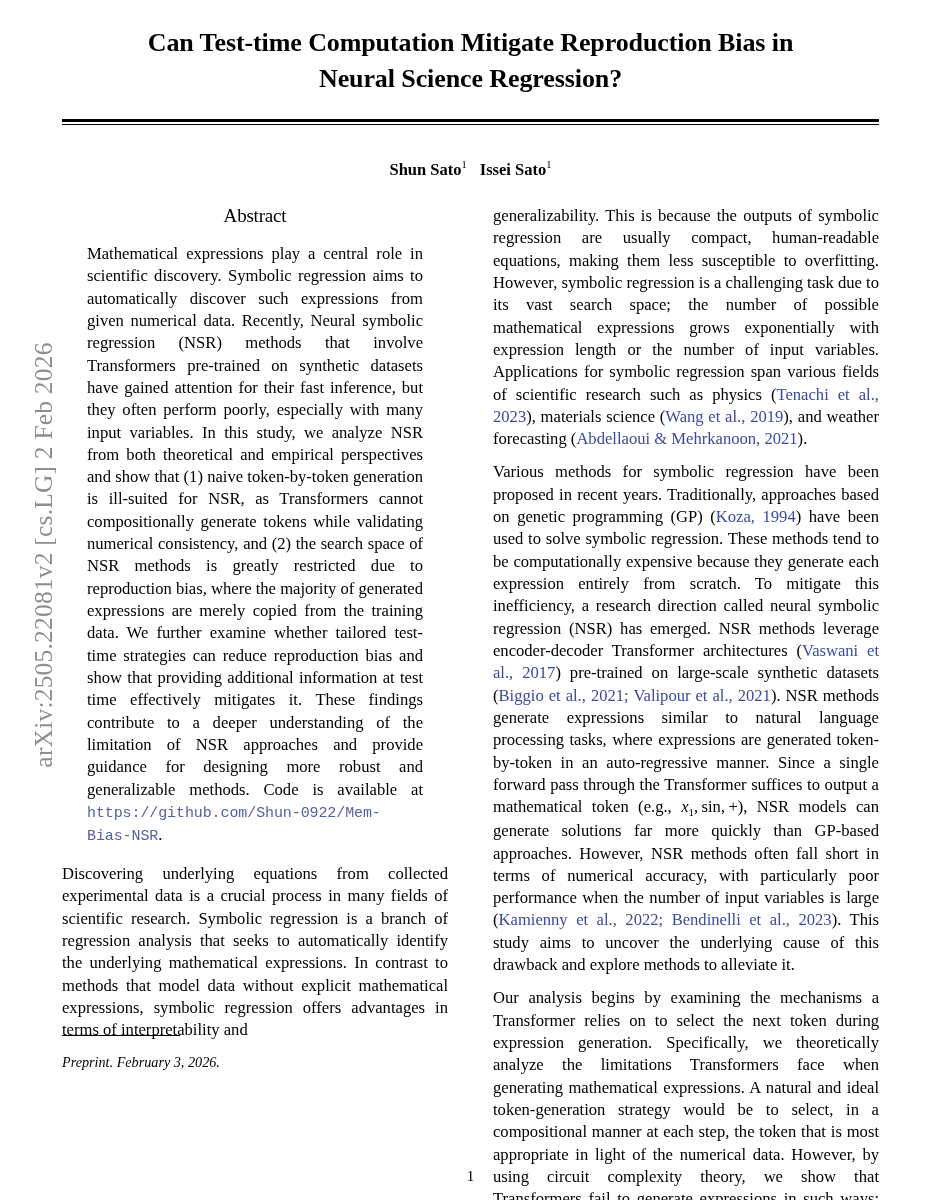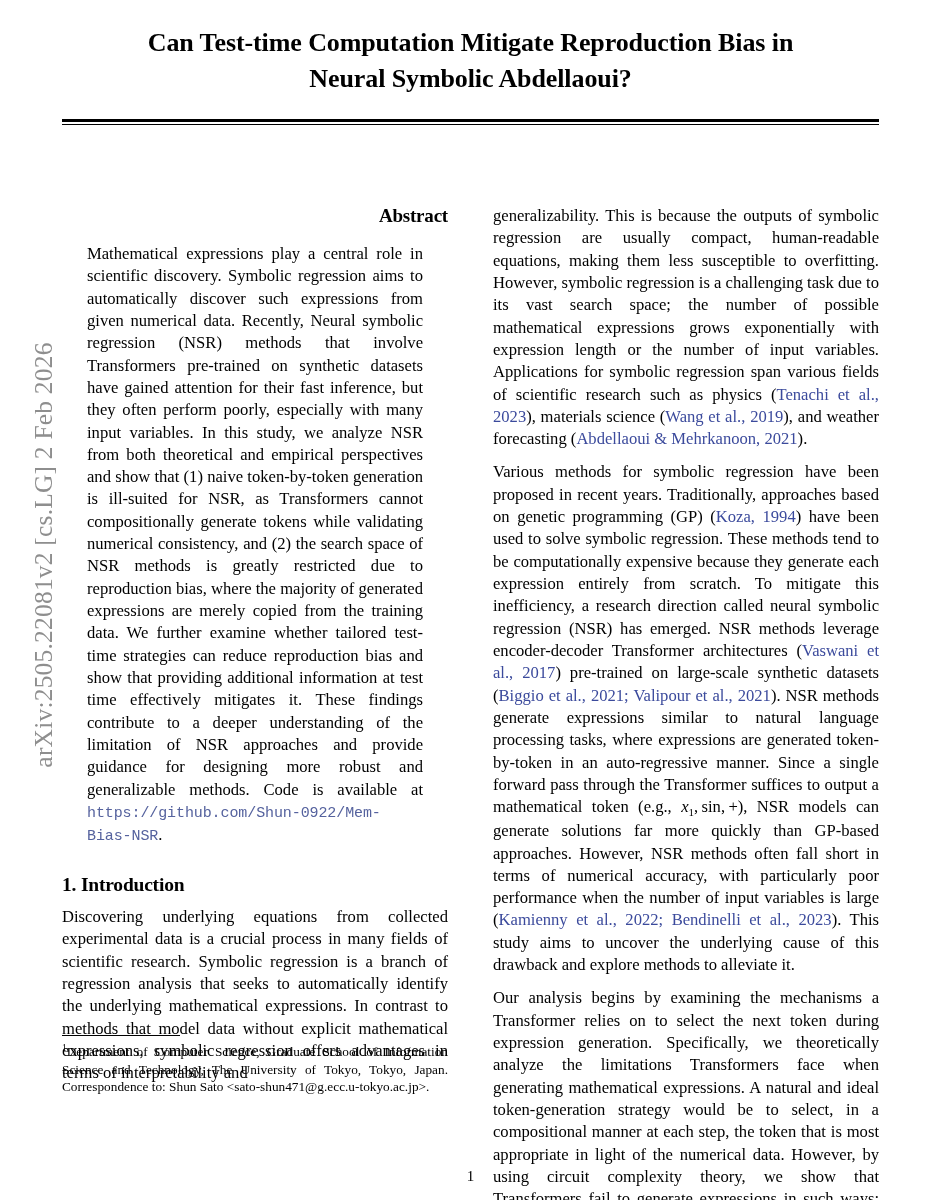"Neural Symbolic Abdellaoui?" span.title-line { text: Symbolic Abdellaoui -> Science Regression }
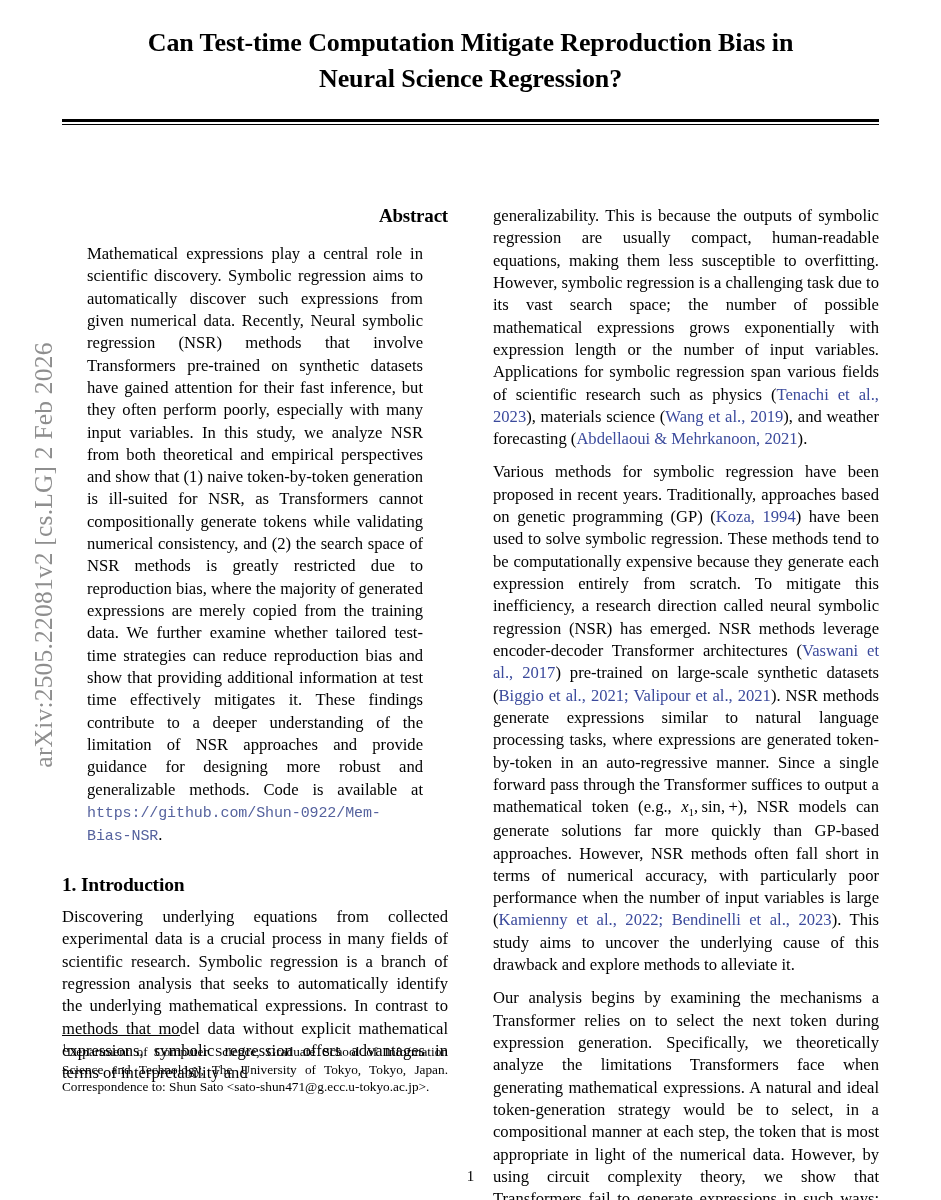"Shun Sato1 Issei Sato1" div { html: none -> <div> <span>Shun Sato</span><sup>1</sup><span></span><span>Issei Sato</span><sup>1</sup> </div> }
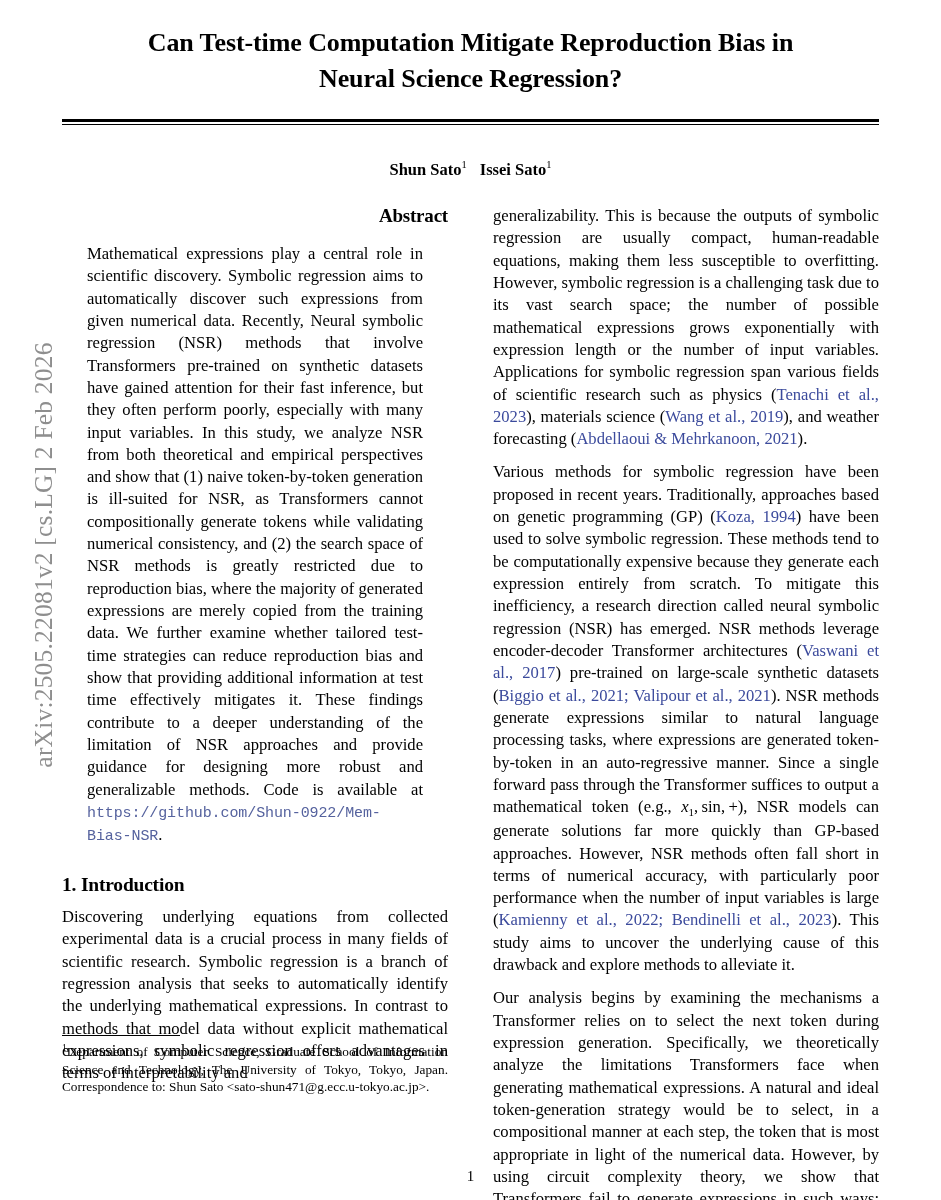"Abstract" .abstract-heading { font-weight: bold -> normal; text-align: right -> center }
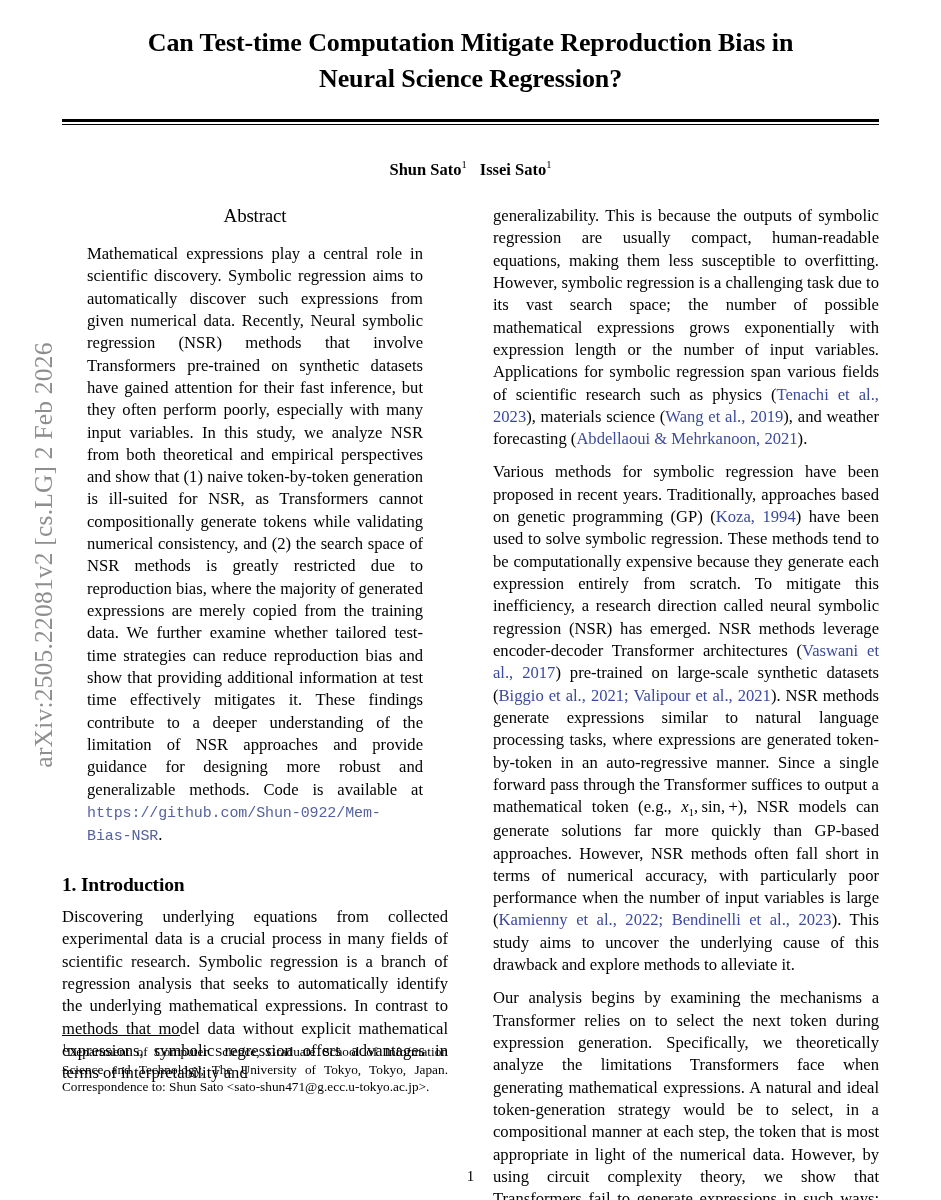"1. Introduction" div.section-heading { html: <div>1. Introduction</div> -> none }
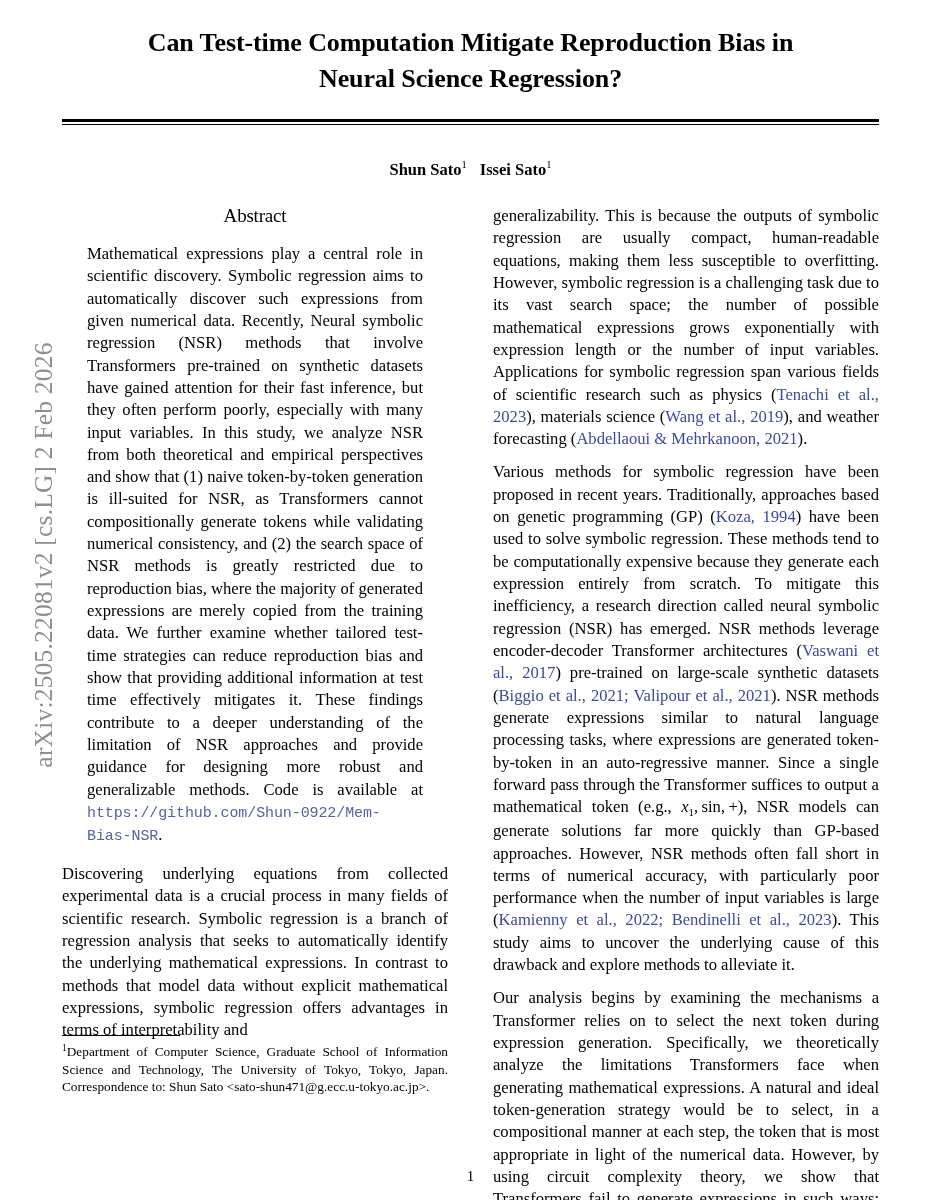"1Department of Computer Science," p.footnote-text { html: <p><sup>1</sup><span>Department of Computer Science, Graduate School of Information Science and Technology, The University of Tokyo, Tokyo, Japan. Correspondence to: Shun Sato &lt;sato-shun471@g.ecc.u-tokyo.ac.jp&gt;.</span></p> -> none }
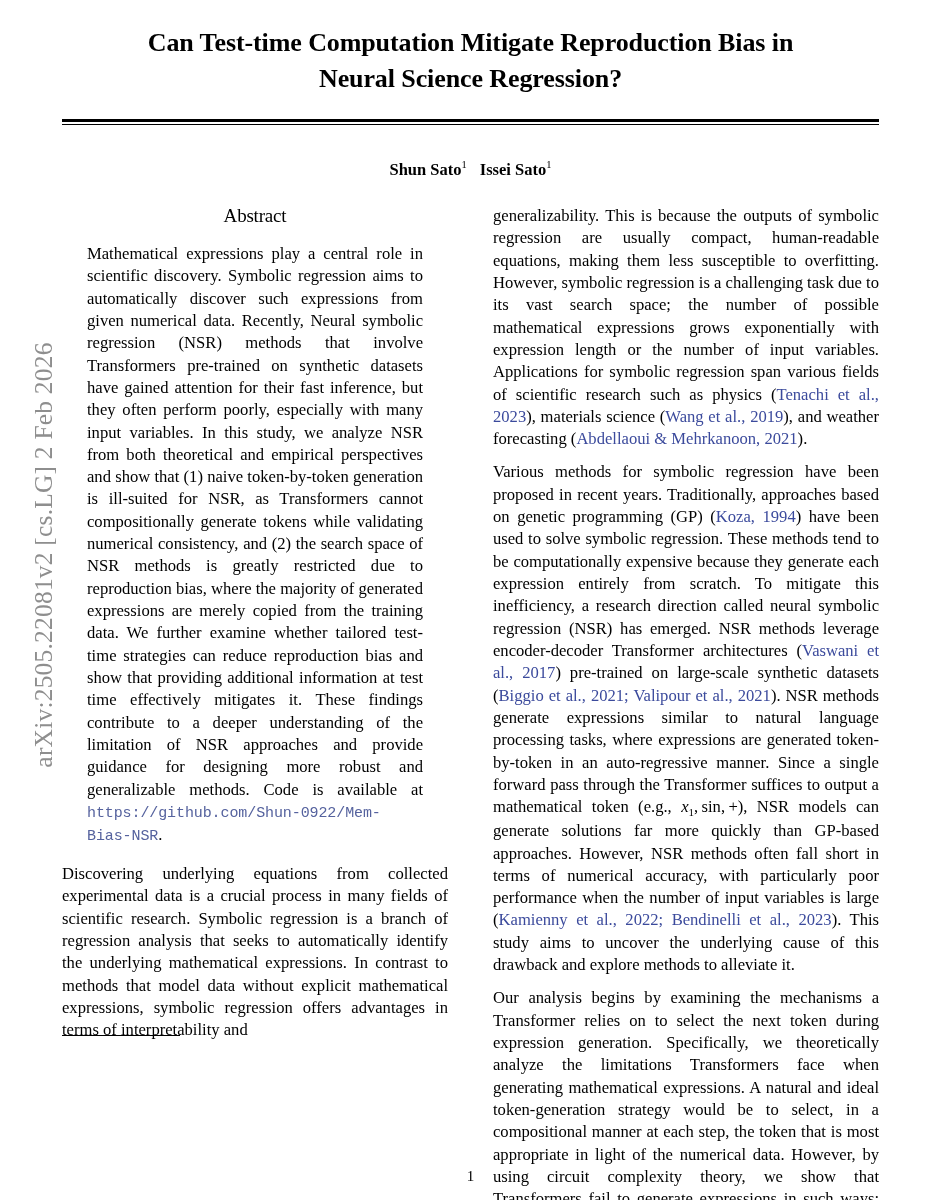"Preprint. February 3, 2026." p.preprint-line { html: none -> <p>Preprint. February 3, 2026.</p> }
